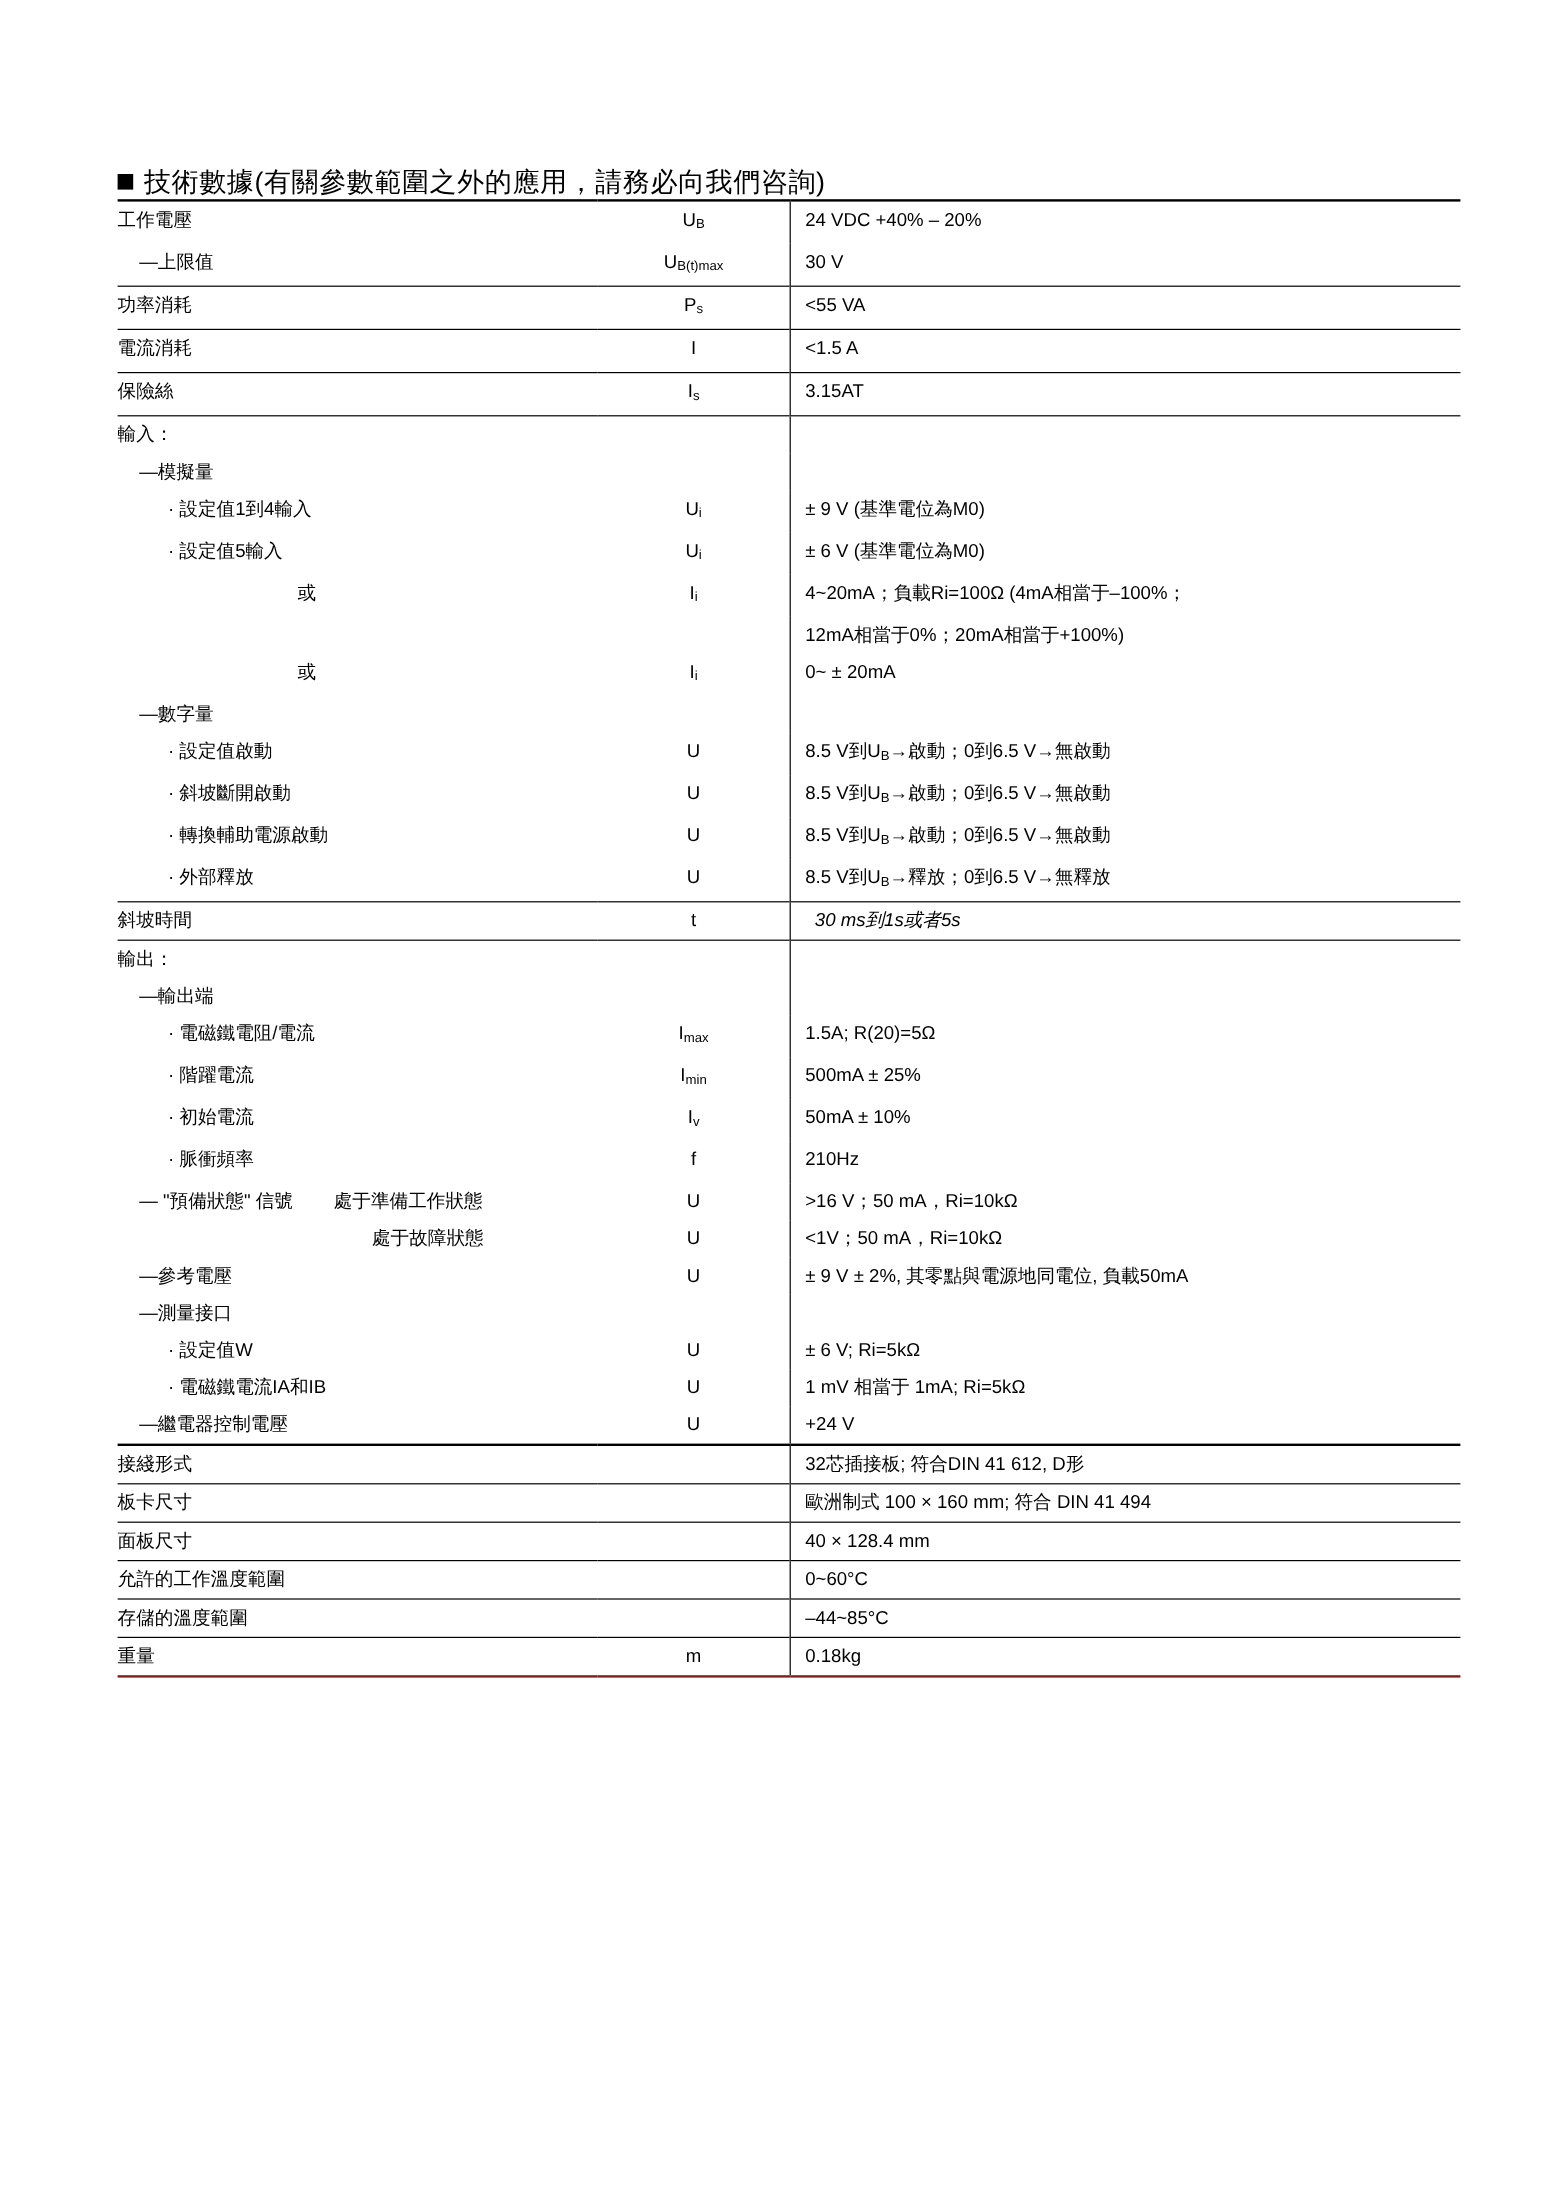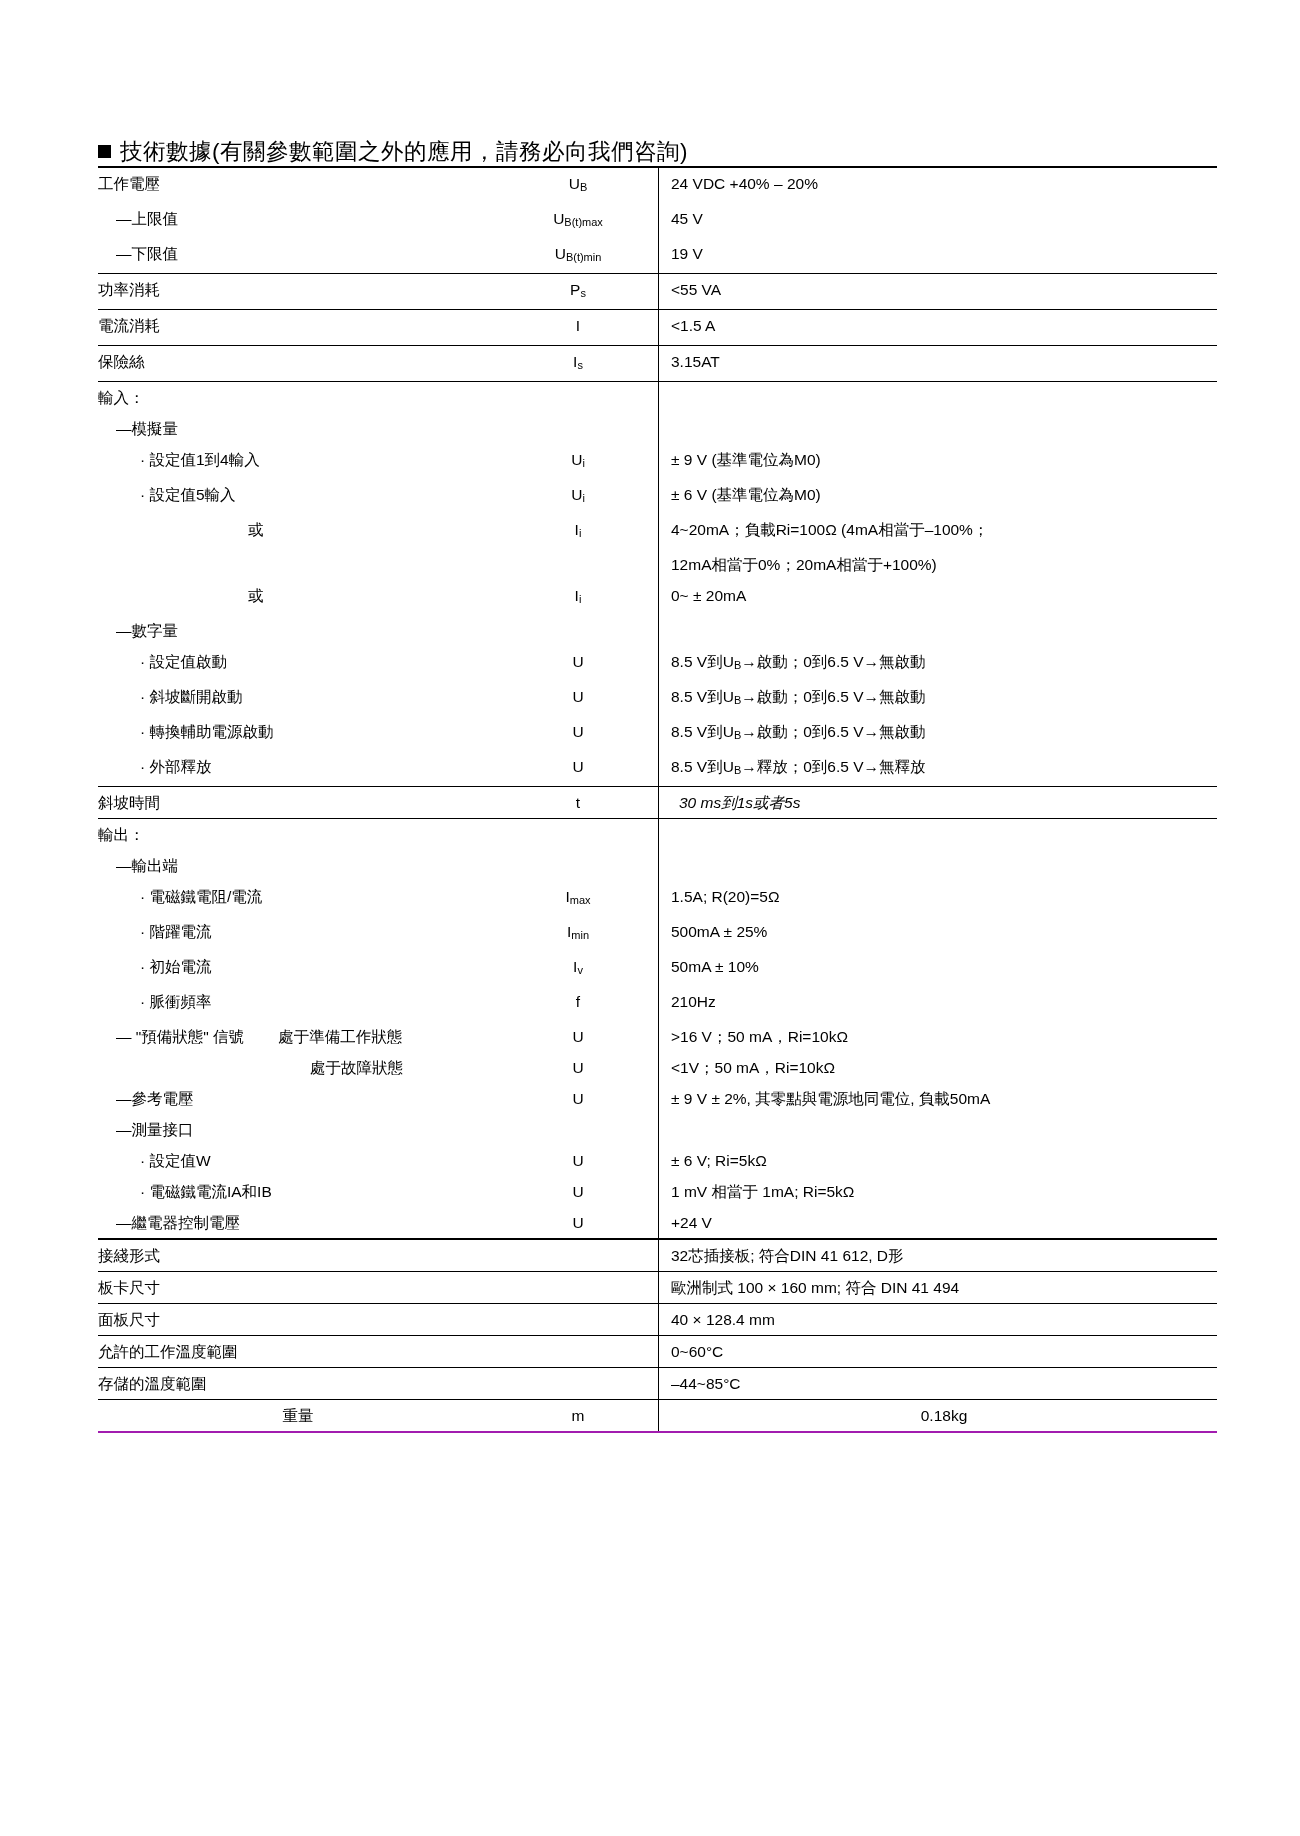"45 V" td.c-val { text: 45 -> 30 }
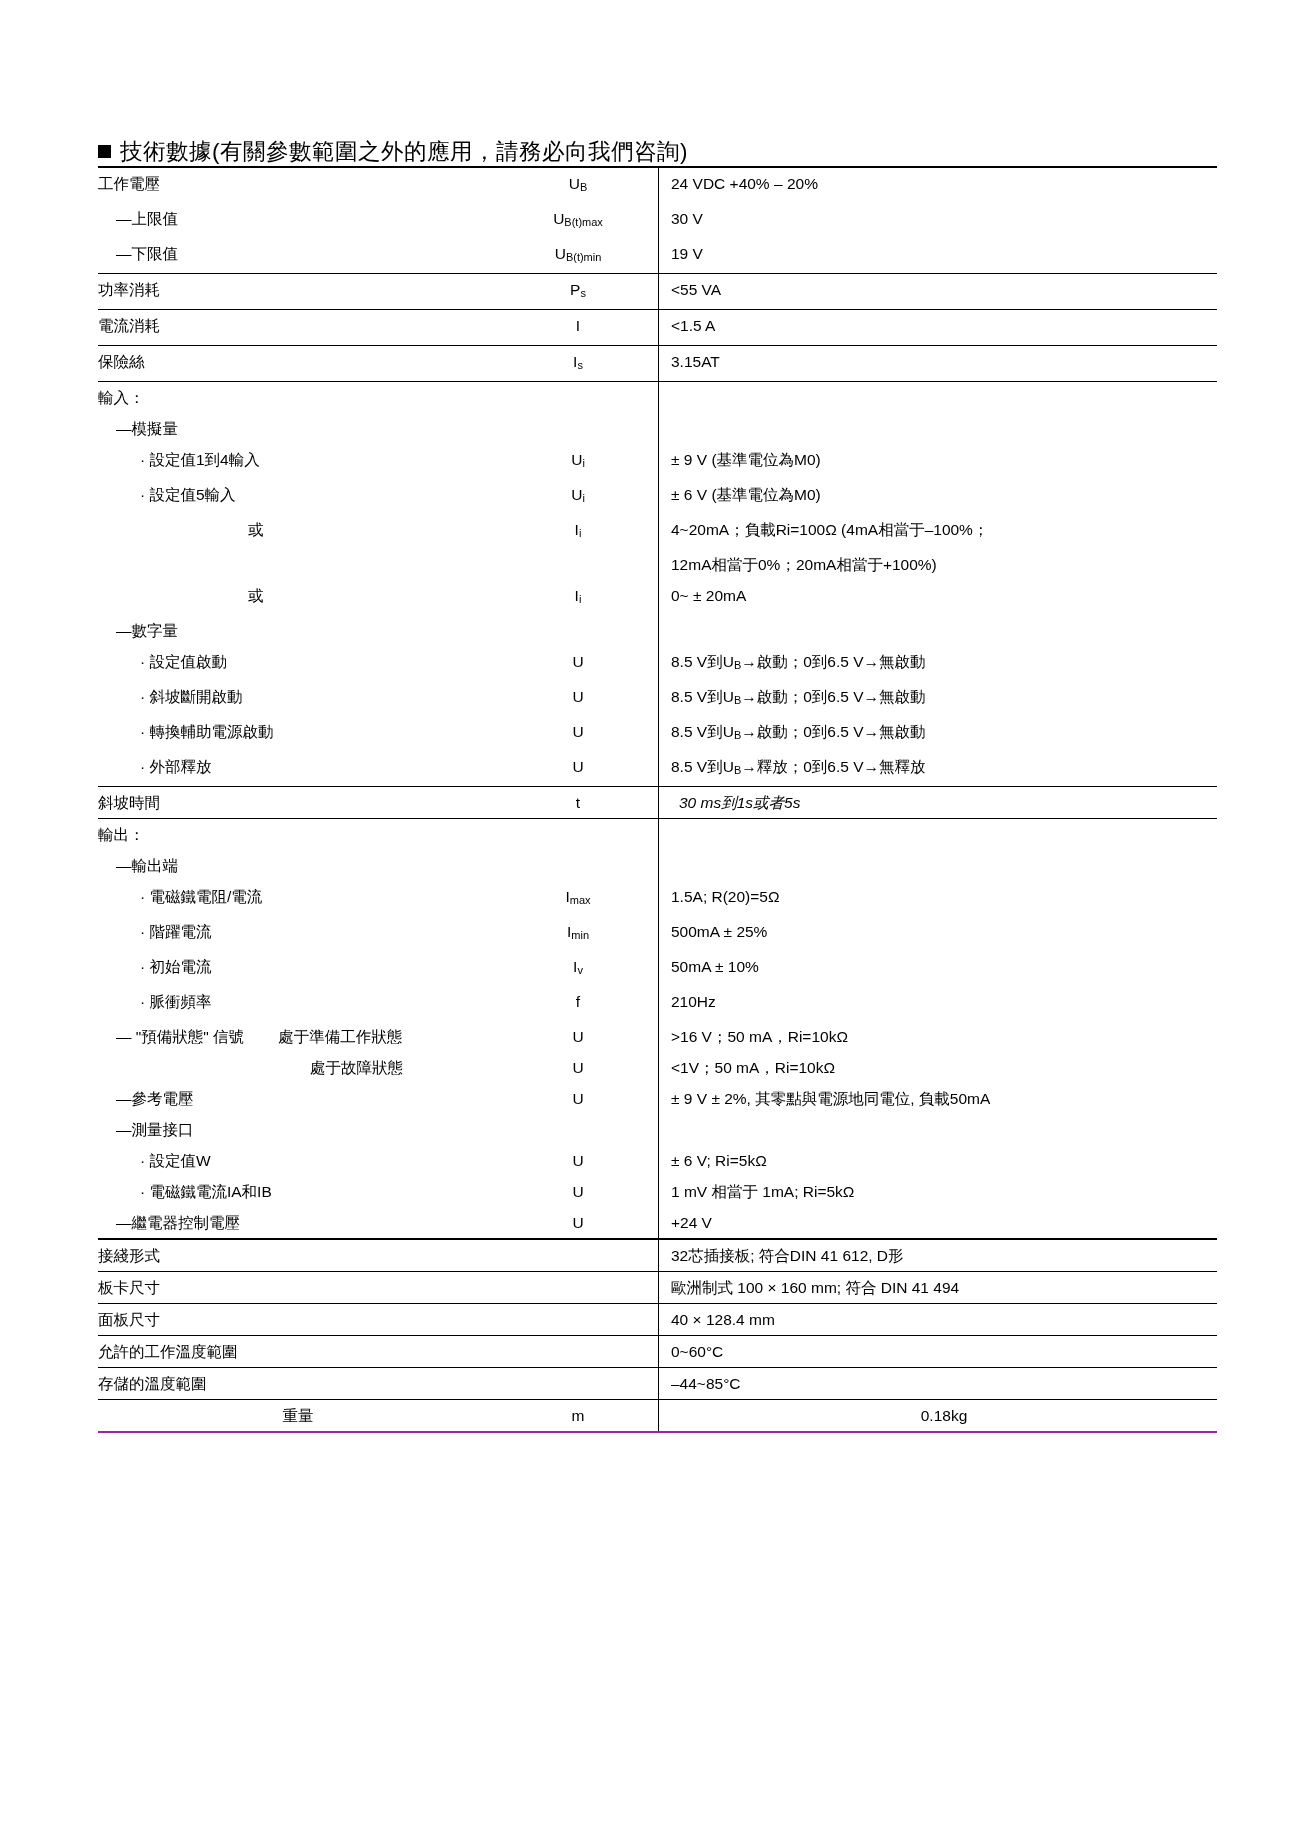"—下限值" tr { html: <tr> <td>—下限值</td> <td><span>U</span><span>B(t)min</span></td> <td>19 V</td> </tr> -> none }
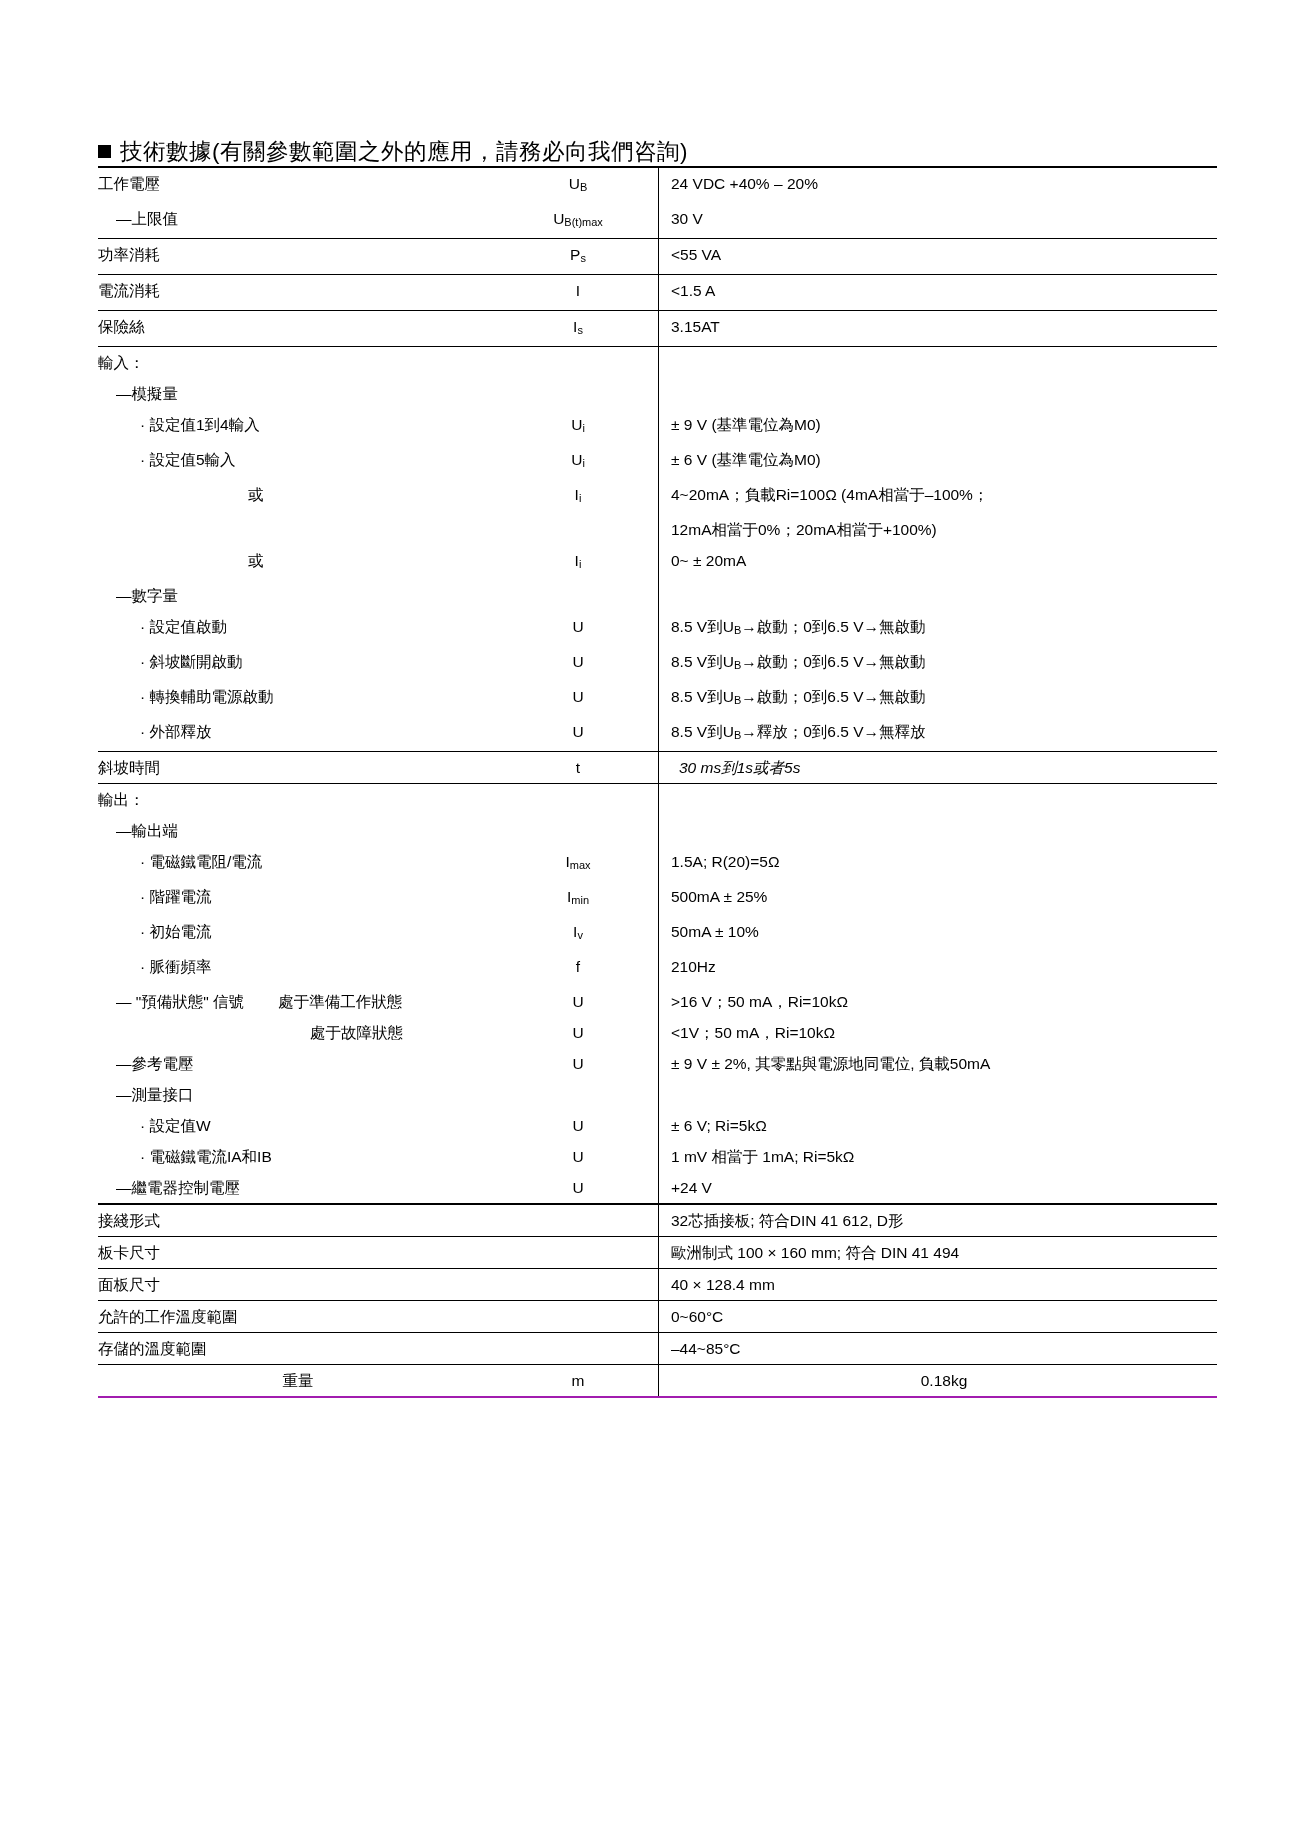"重量" tr.hbot > td { border-bottom: 2px solid #a21caf -> 2px solid #7f1d1d; text-align: center -> none }
